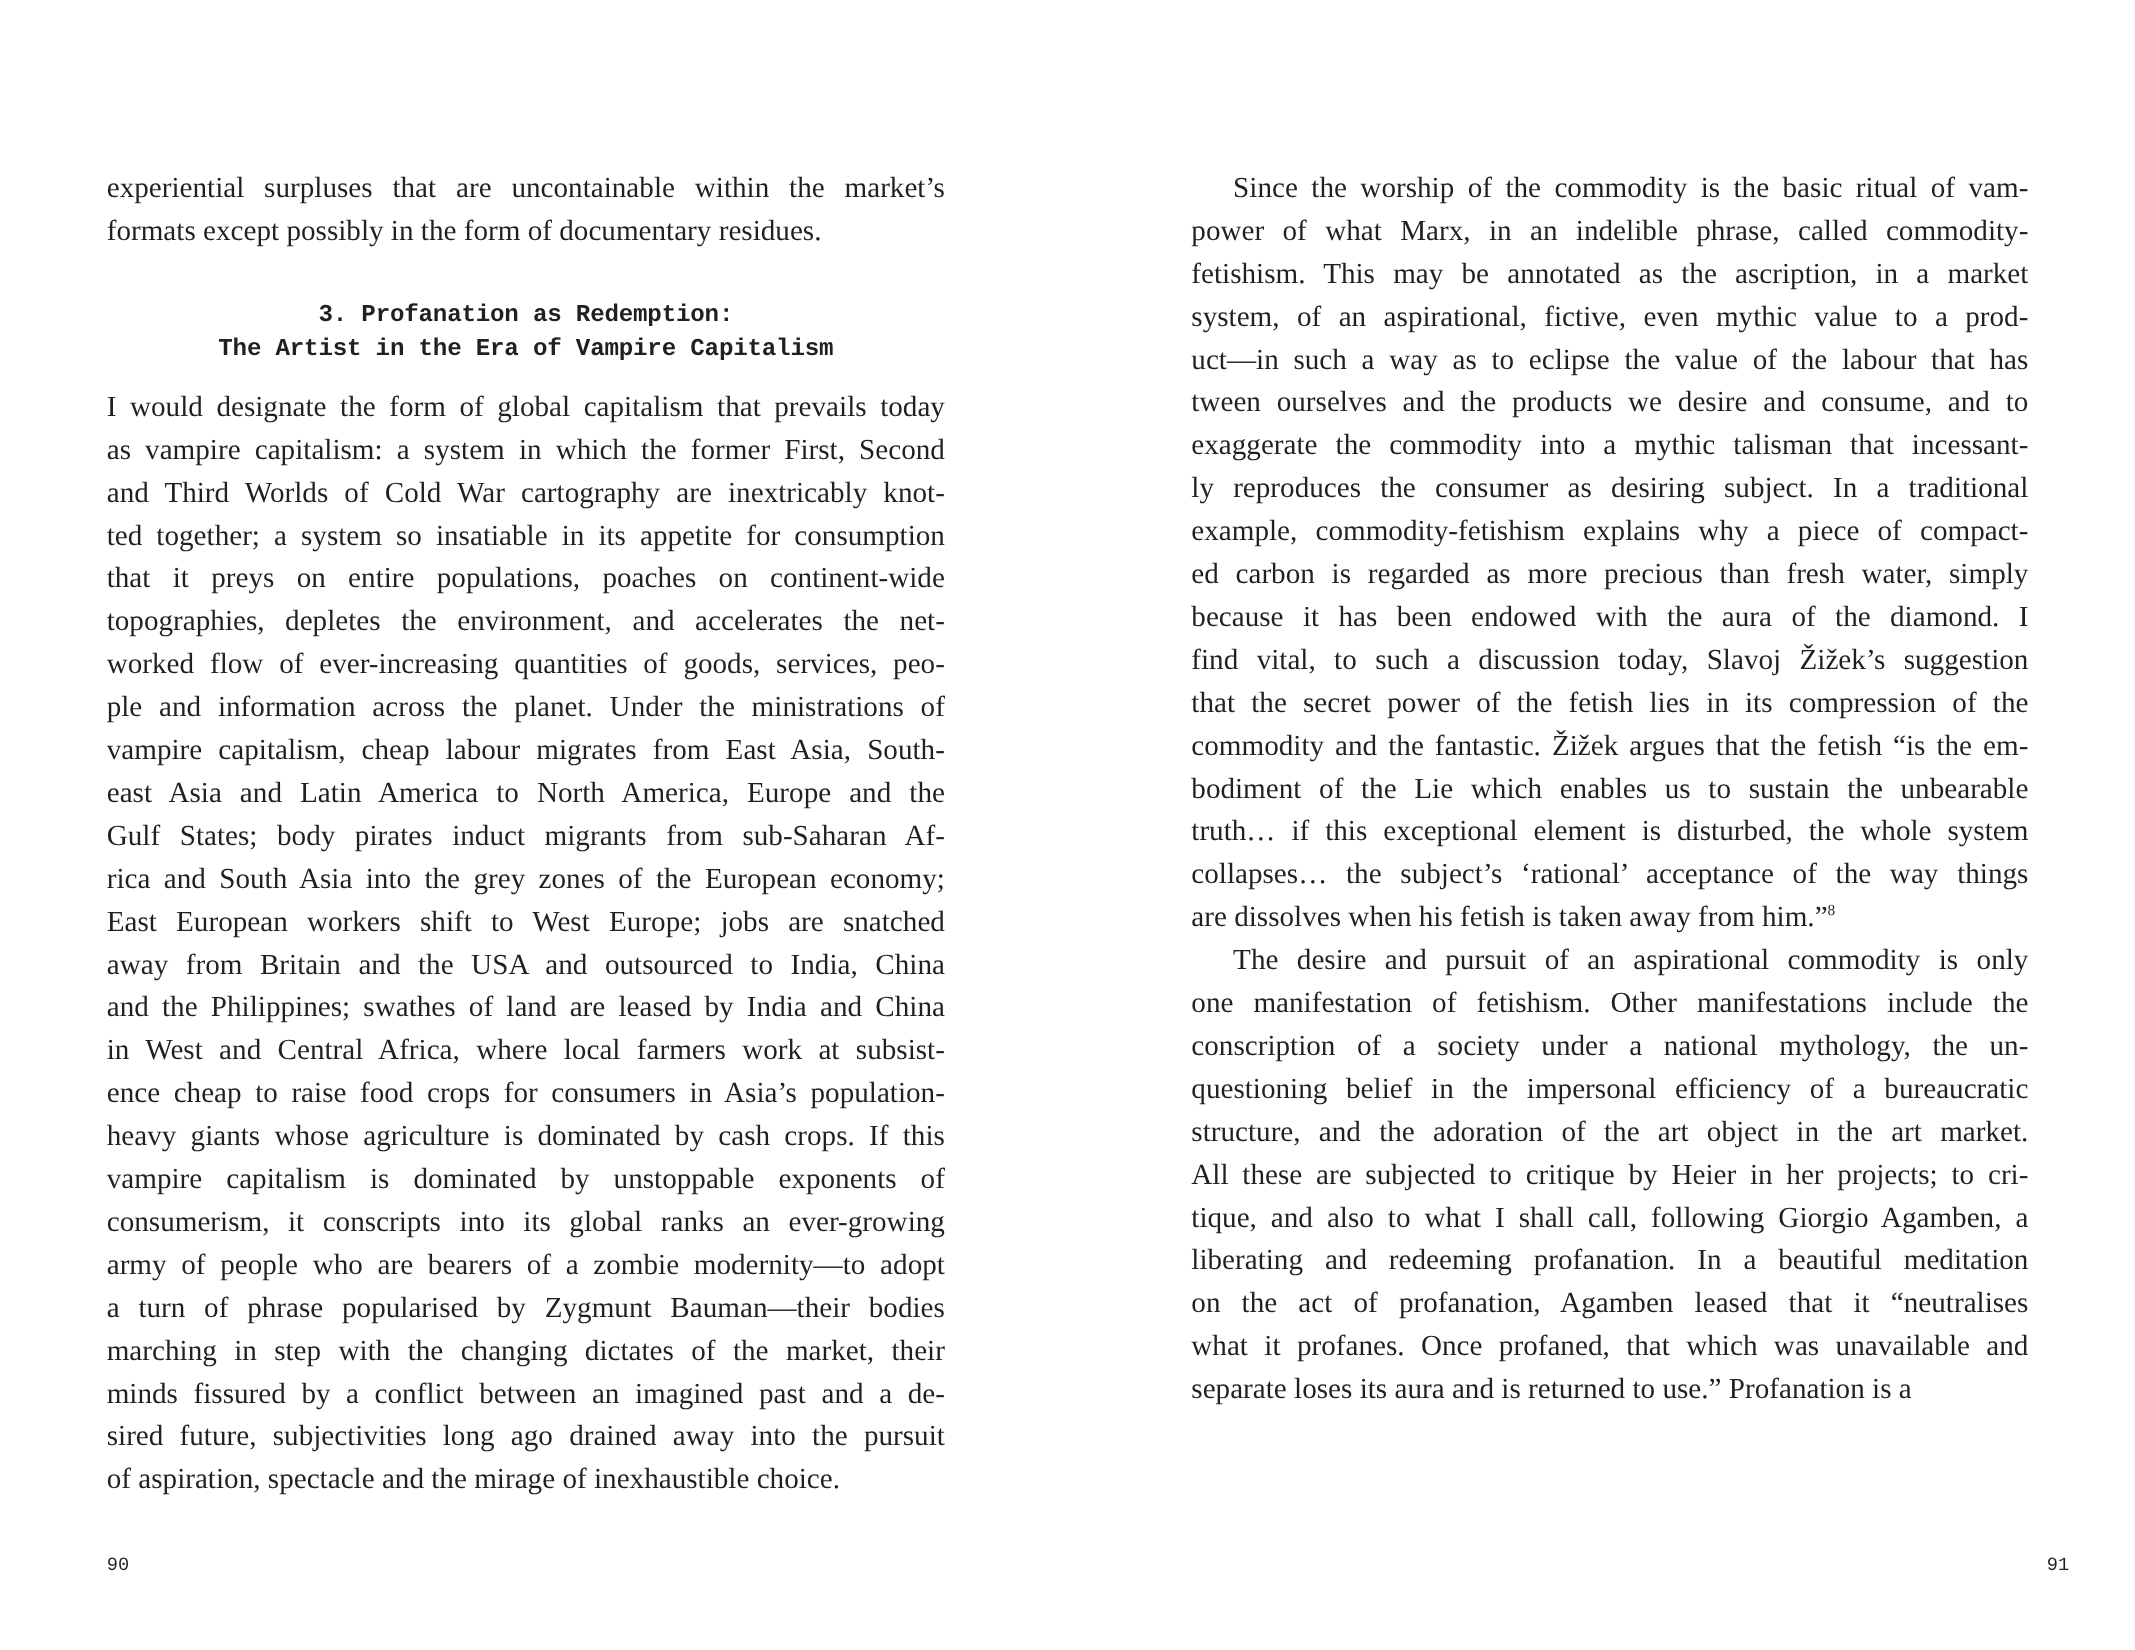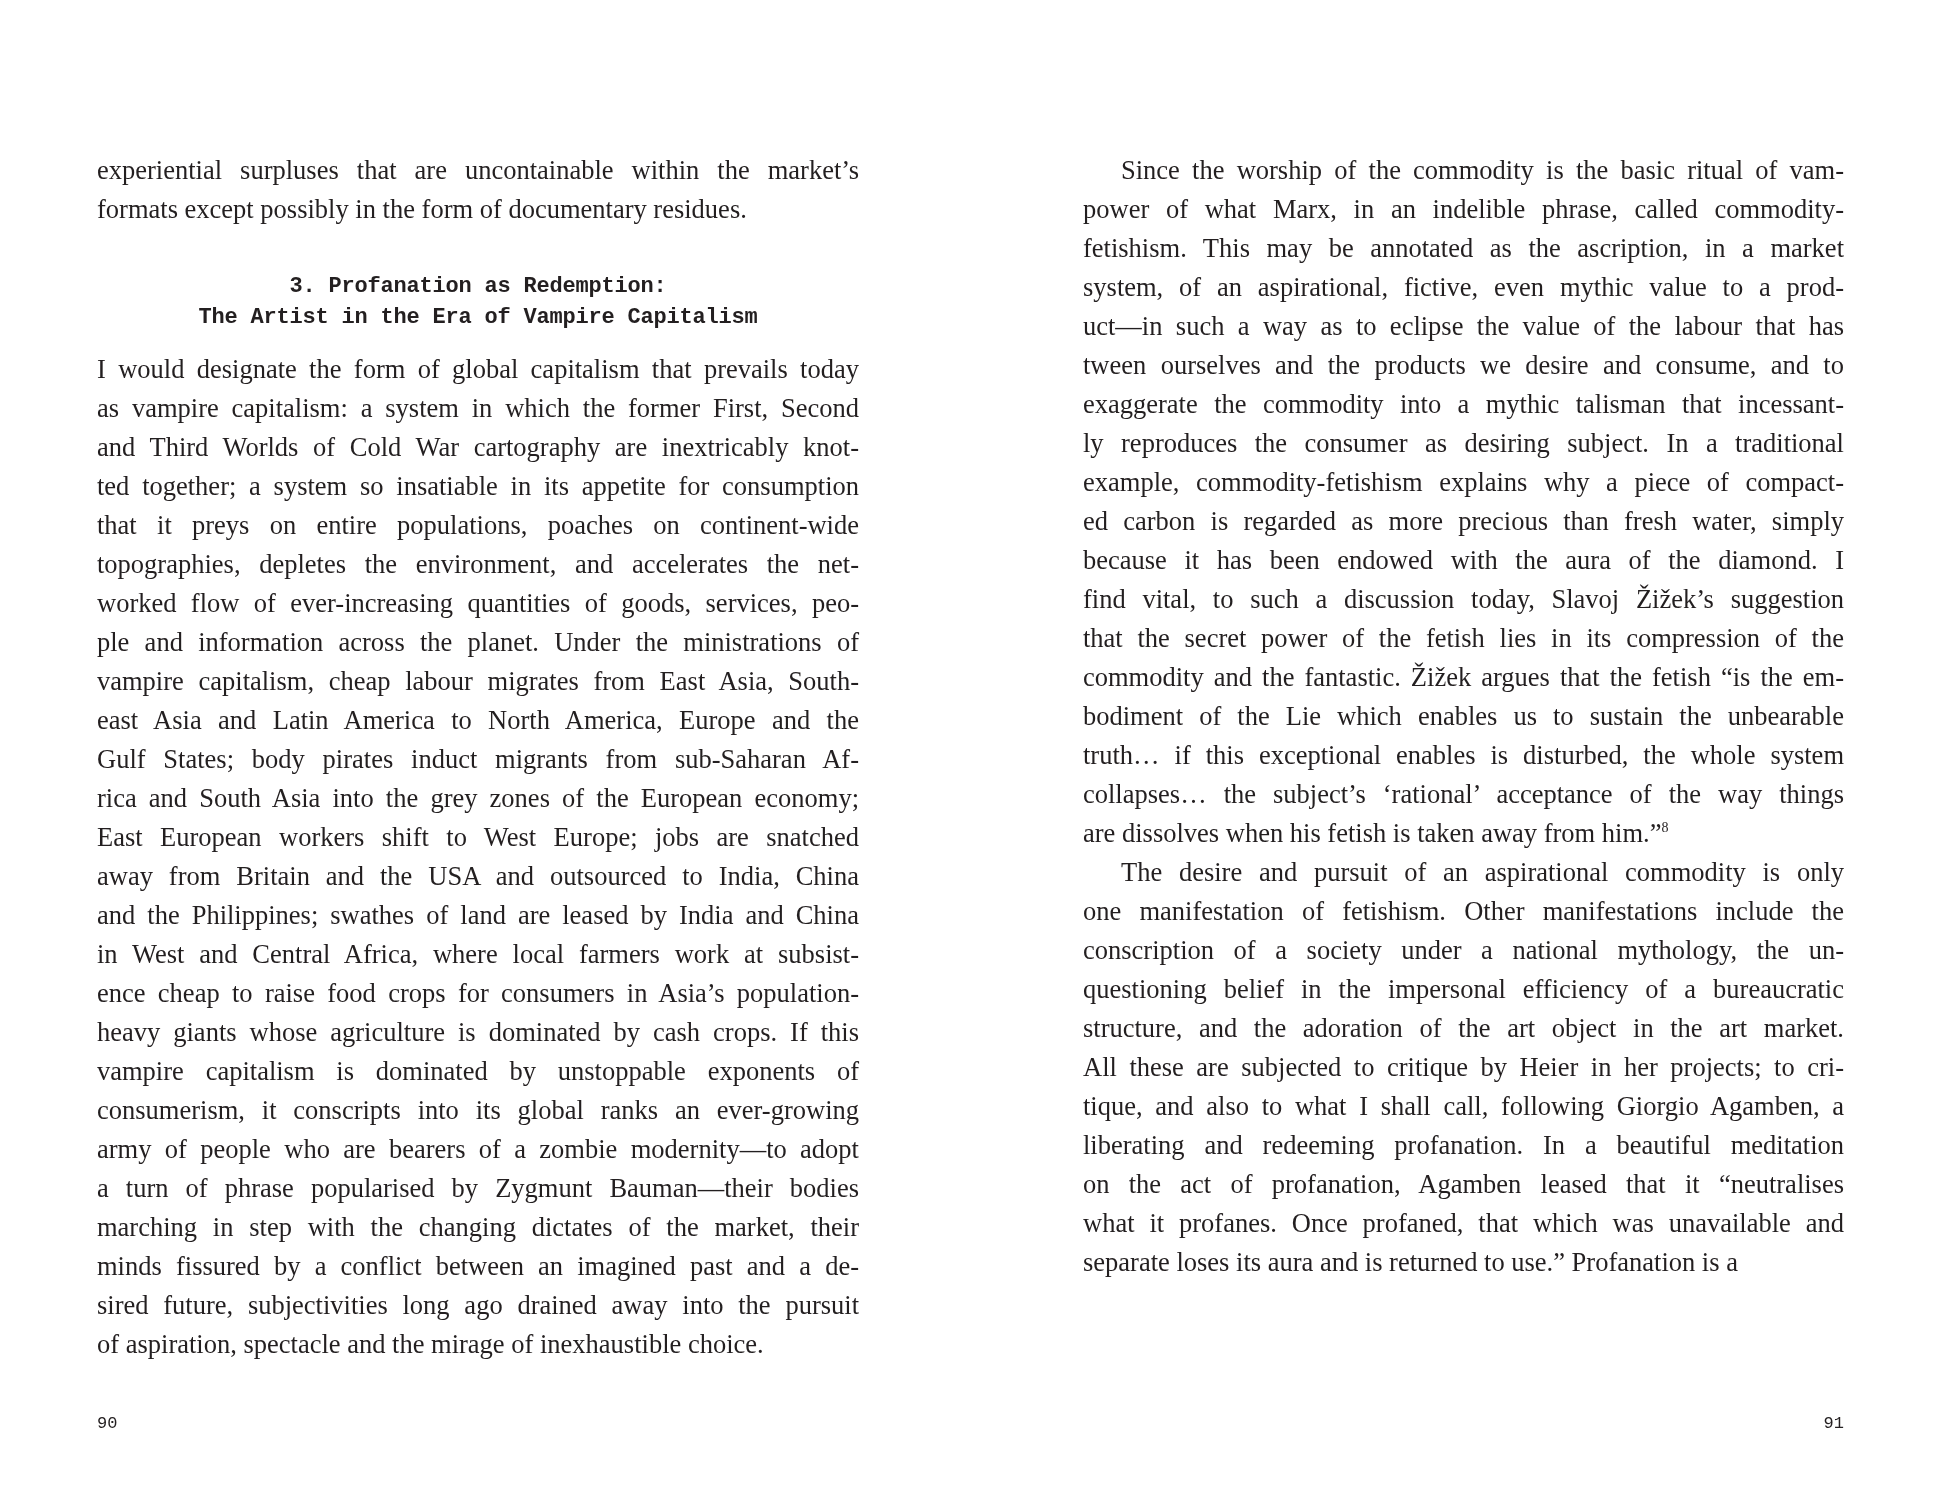"experiential surpluses that are" .page { padding-left: none -> 37px }
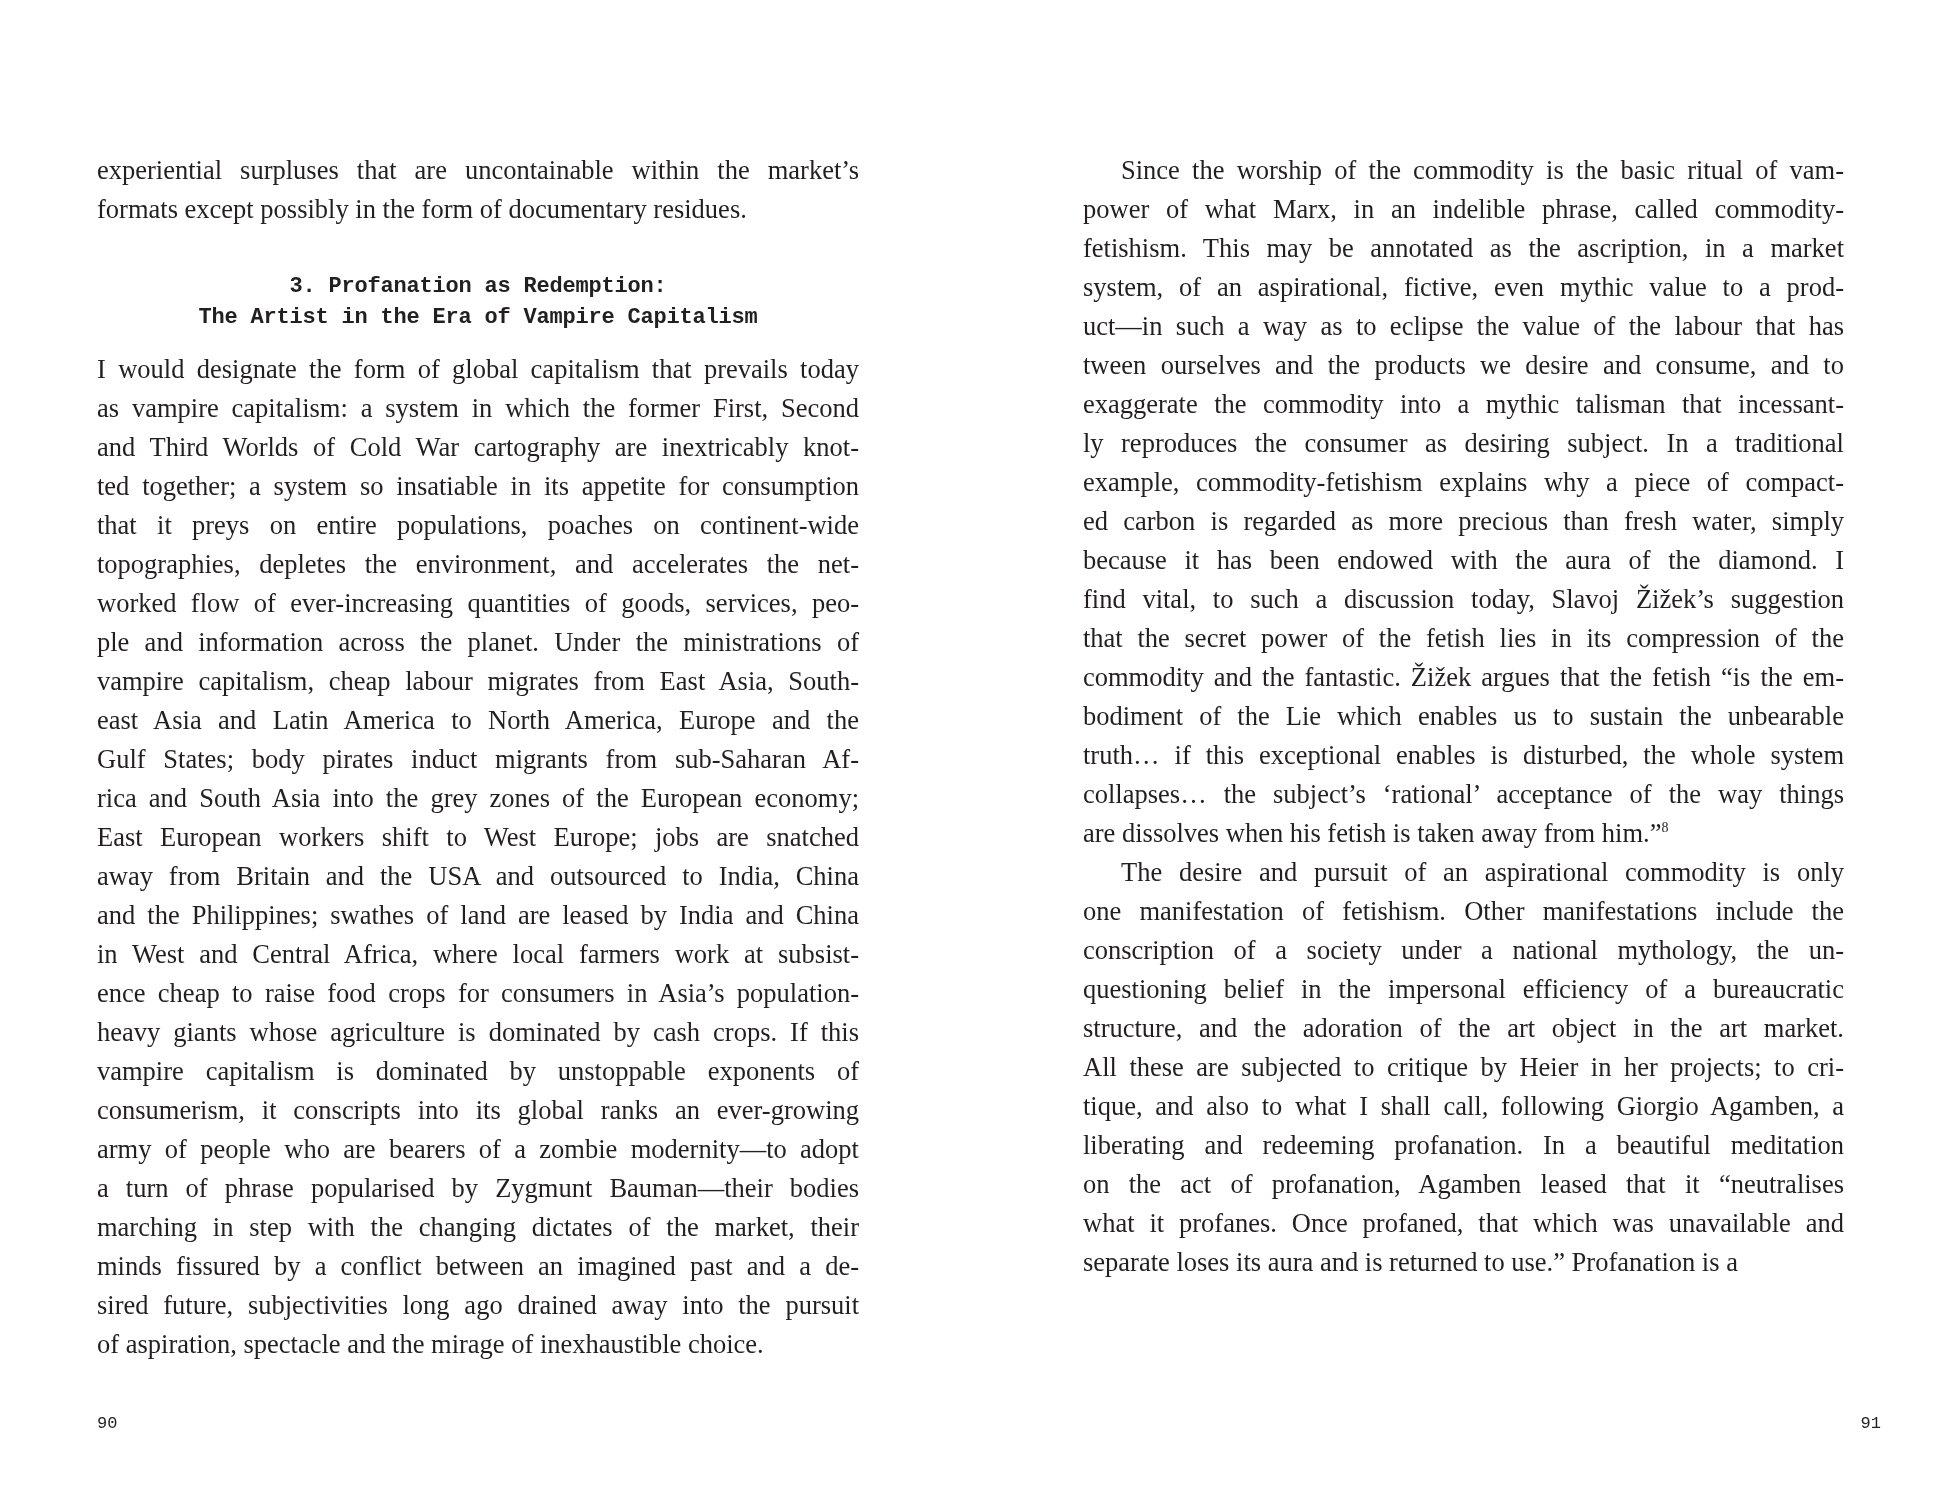"truth… if this exceptional enables" span.line { text: enables -> element }
